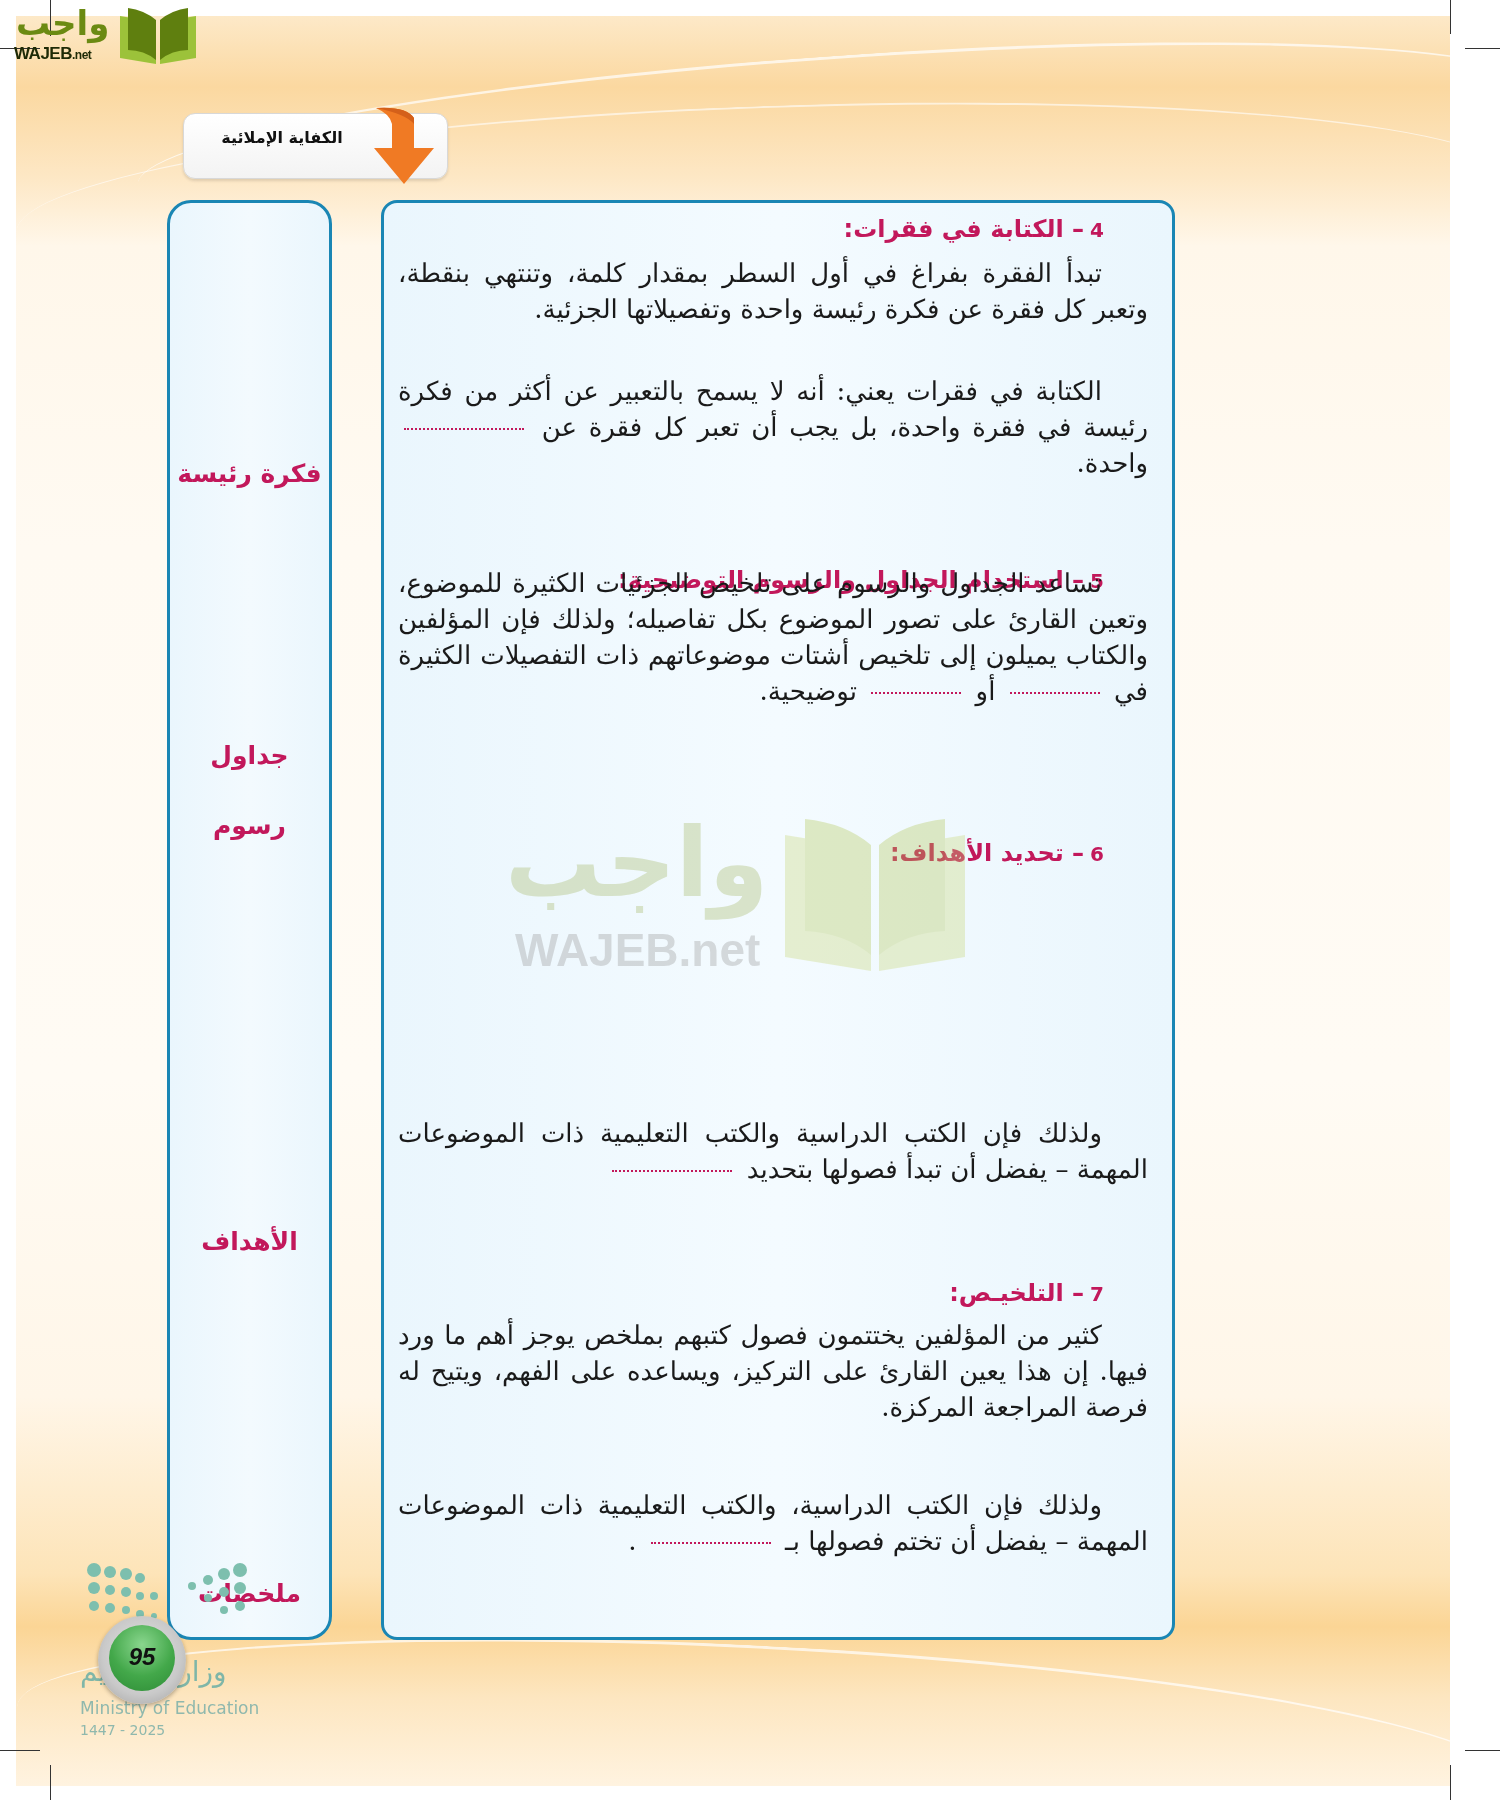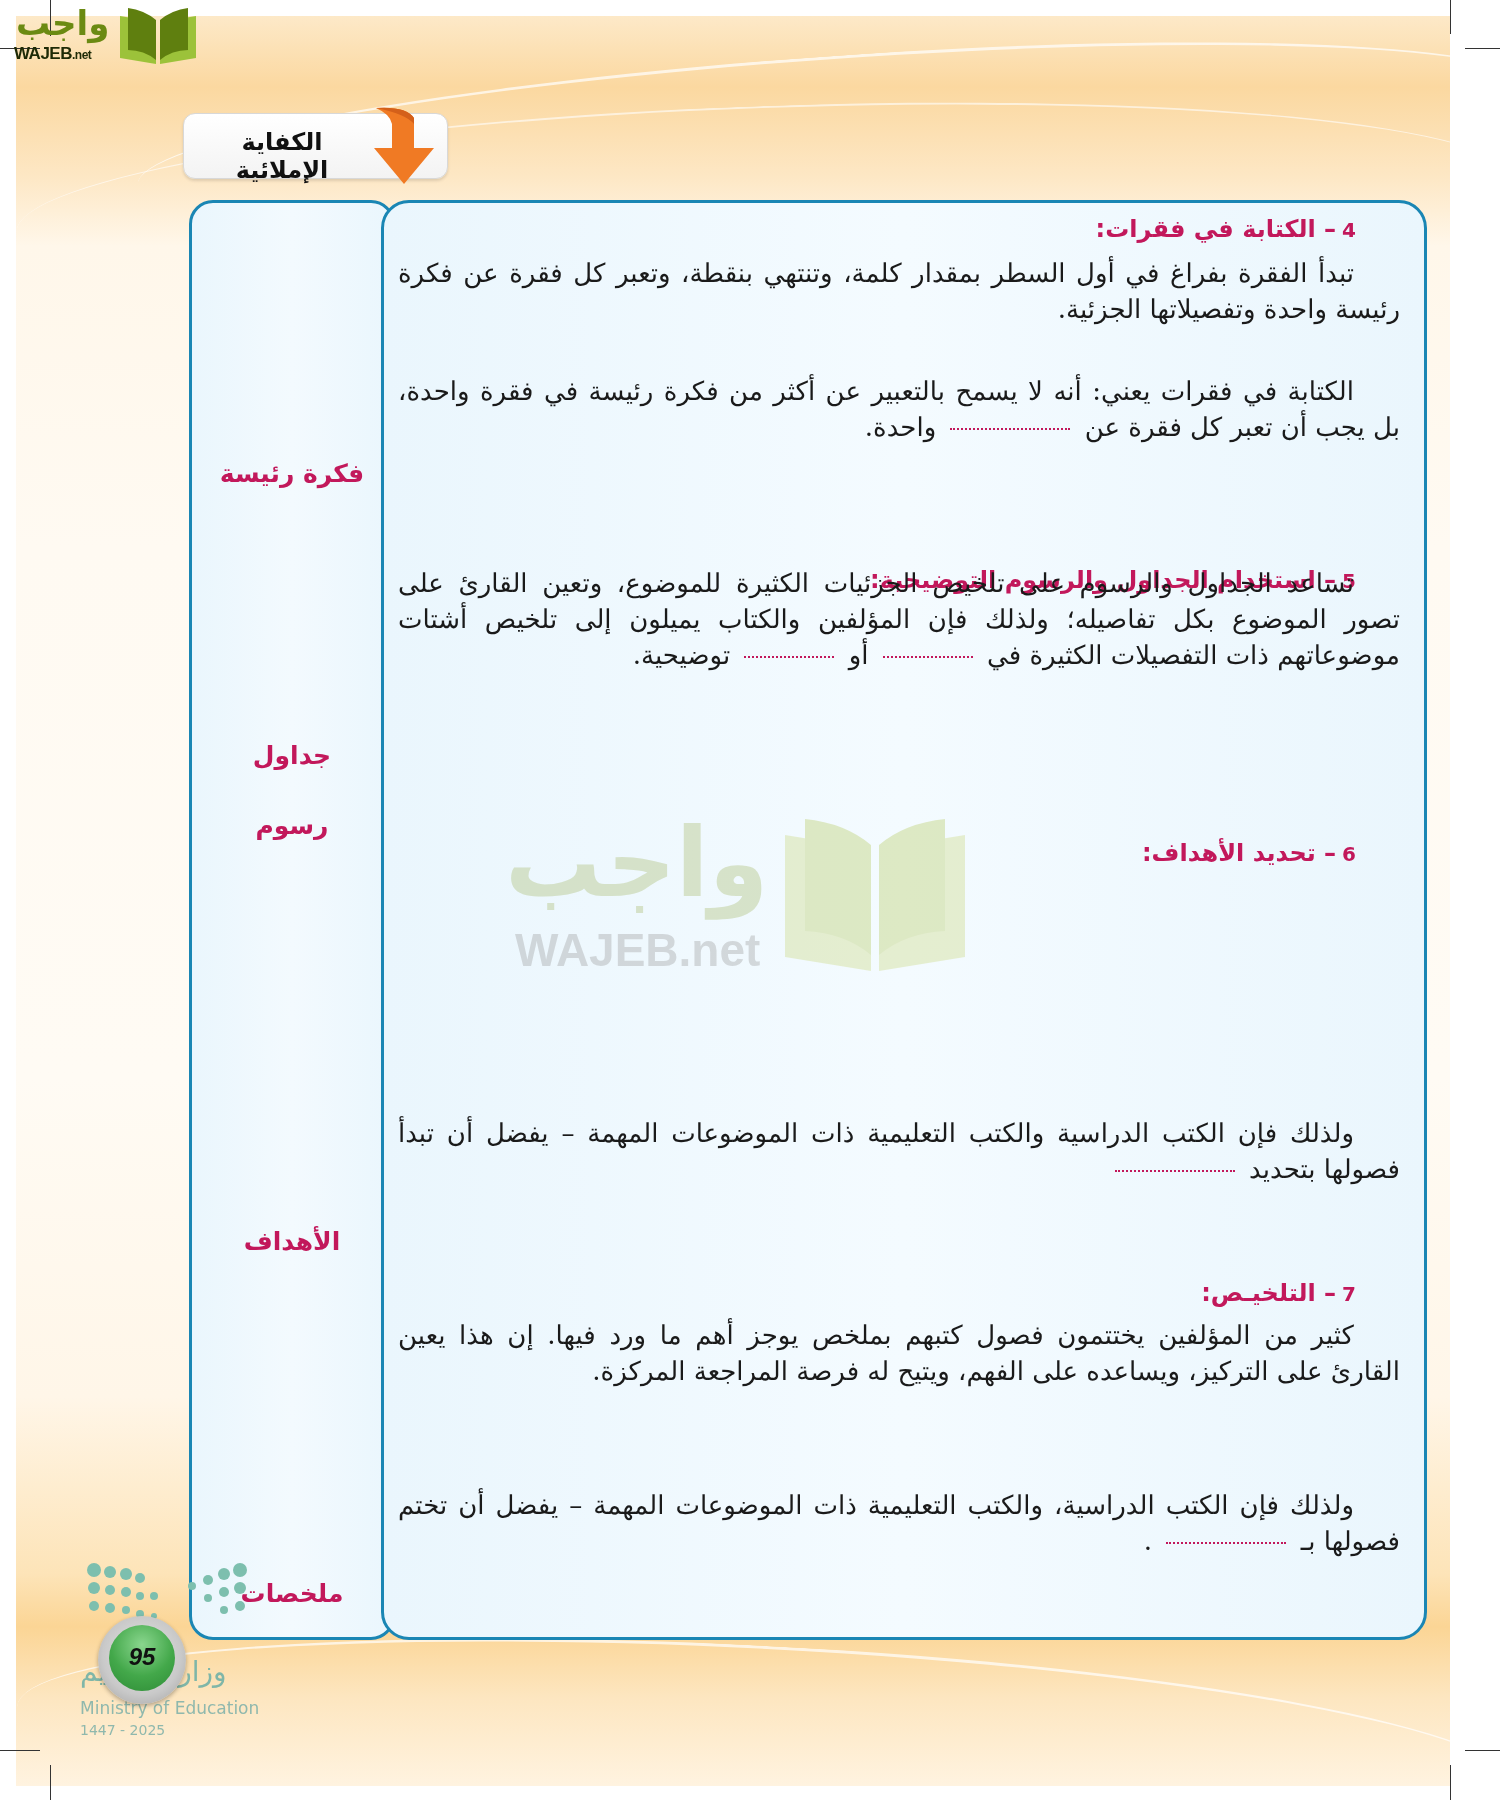"الكفاية الإملائية" .title-pill-text { font-size: 24px -> 16px }
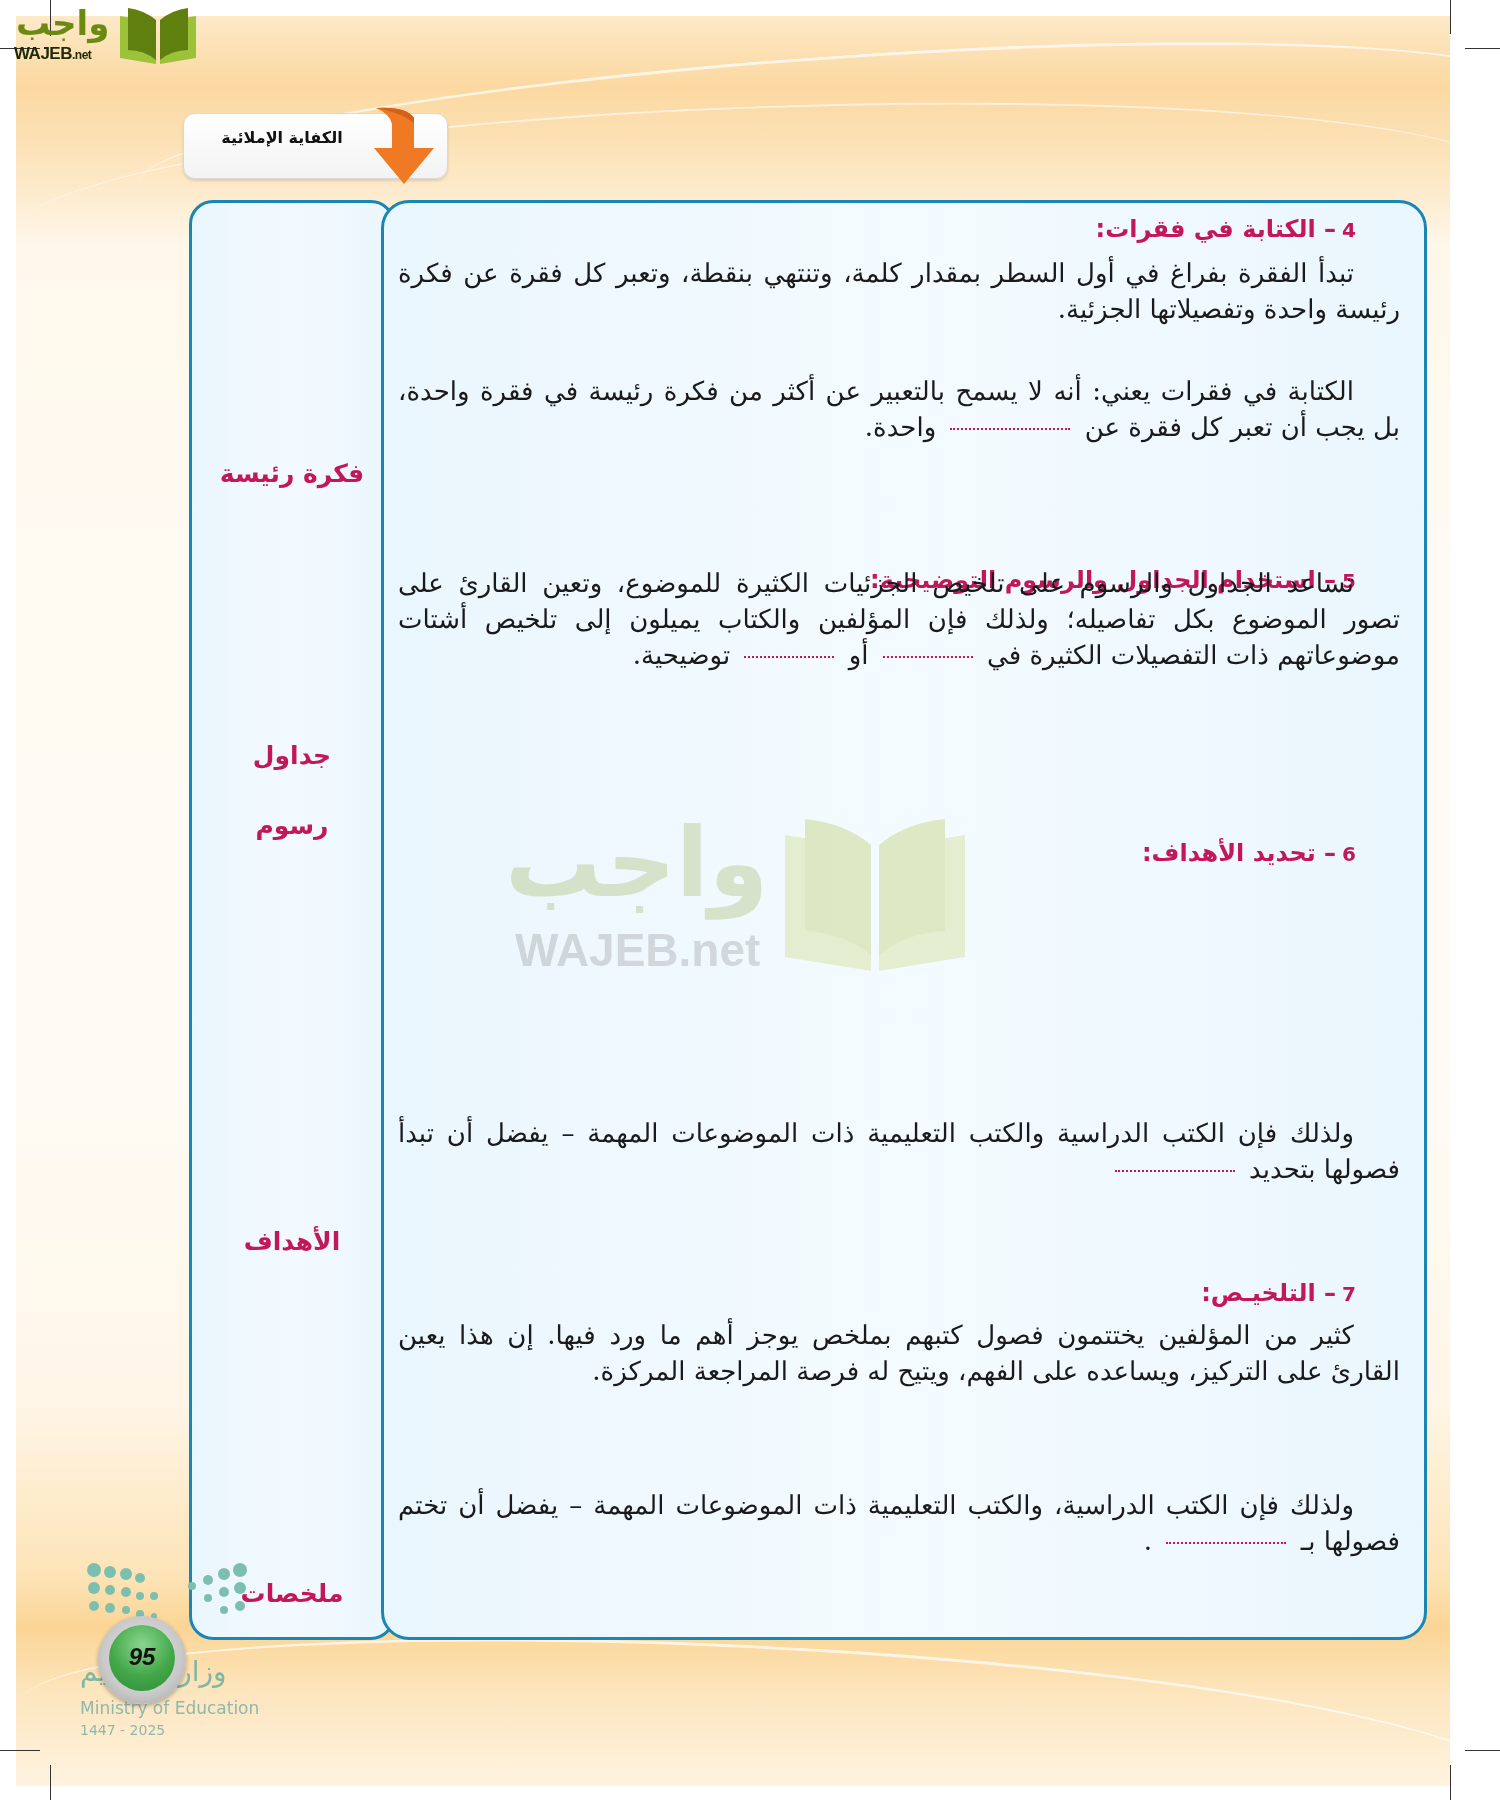"4– الكتابة في فقرات:" .main-box { border-radius: 28px -> 16px; width: 1046px -> 794px }
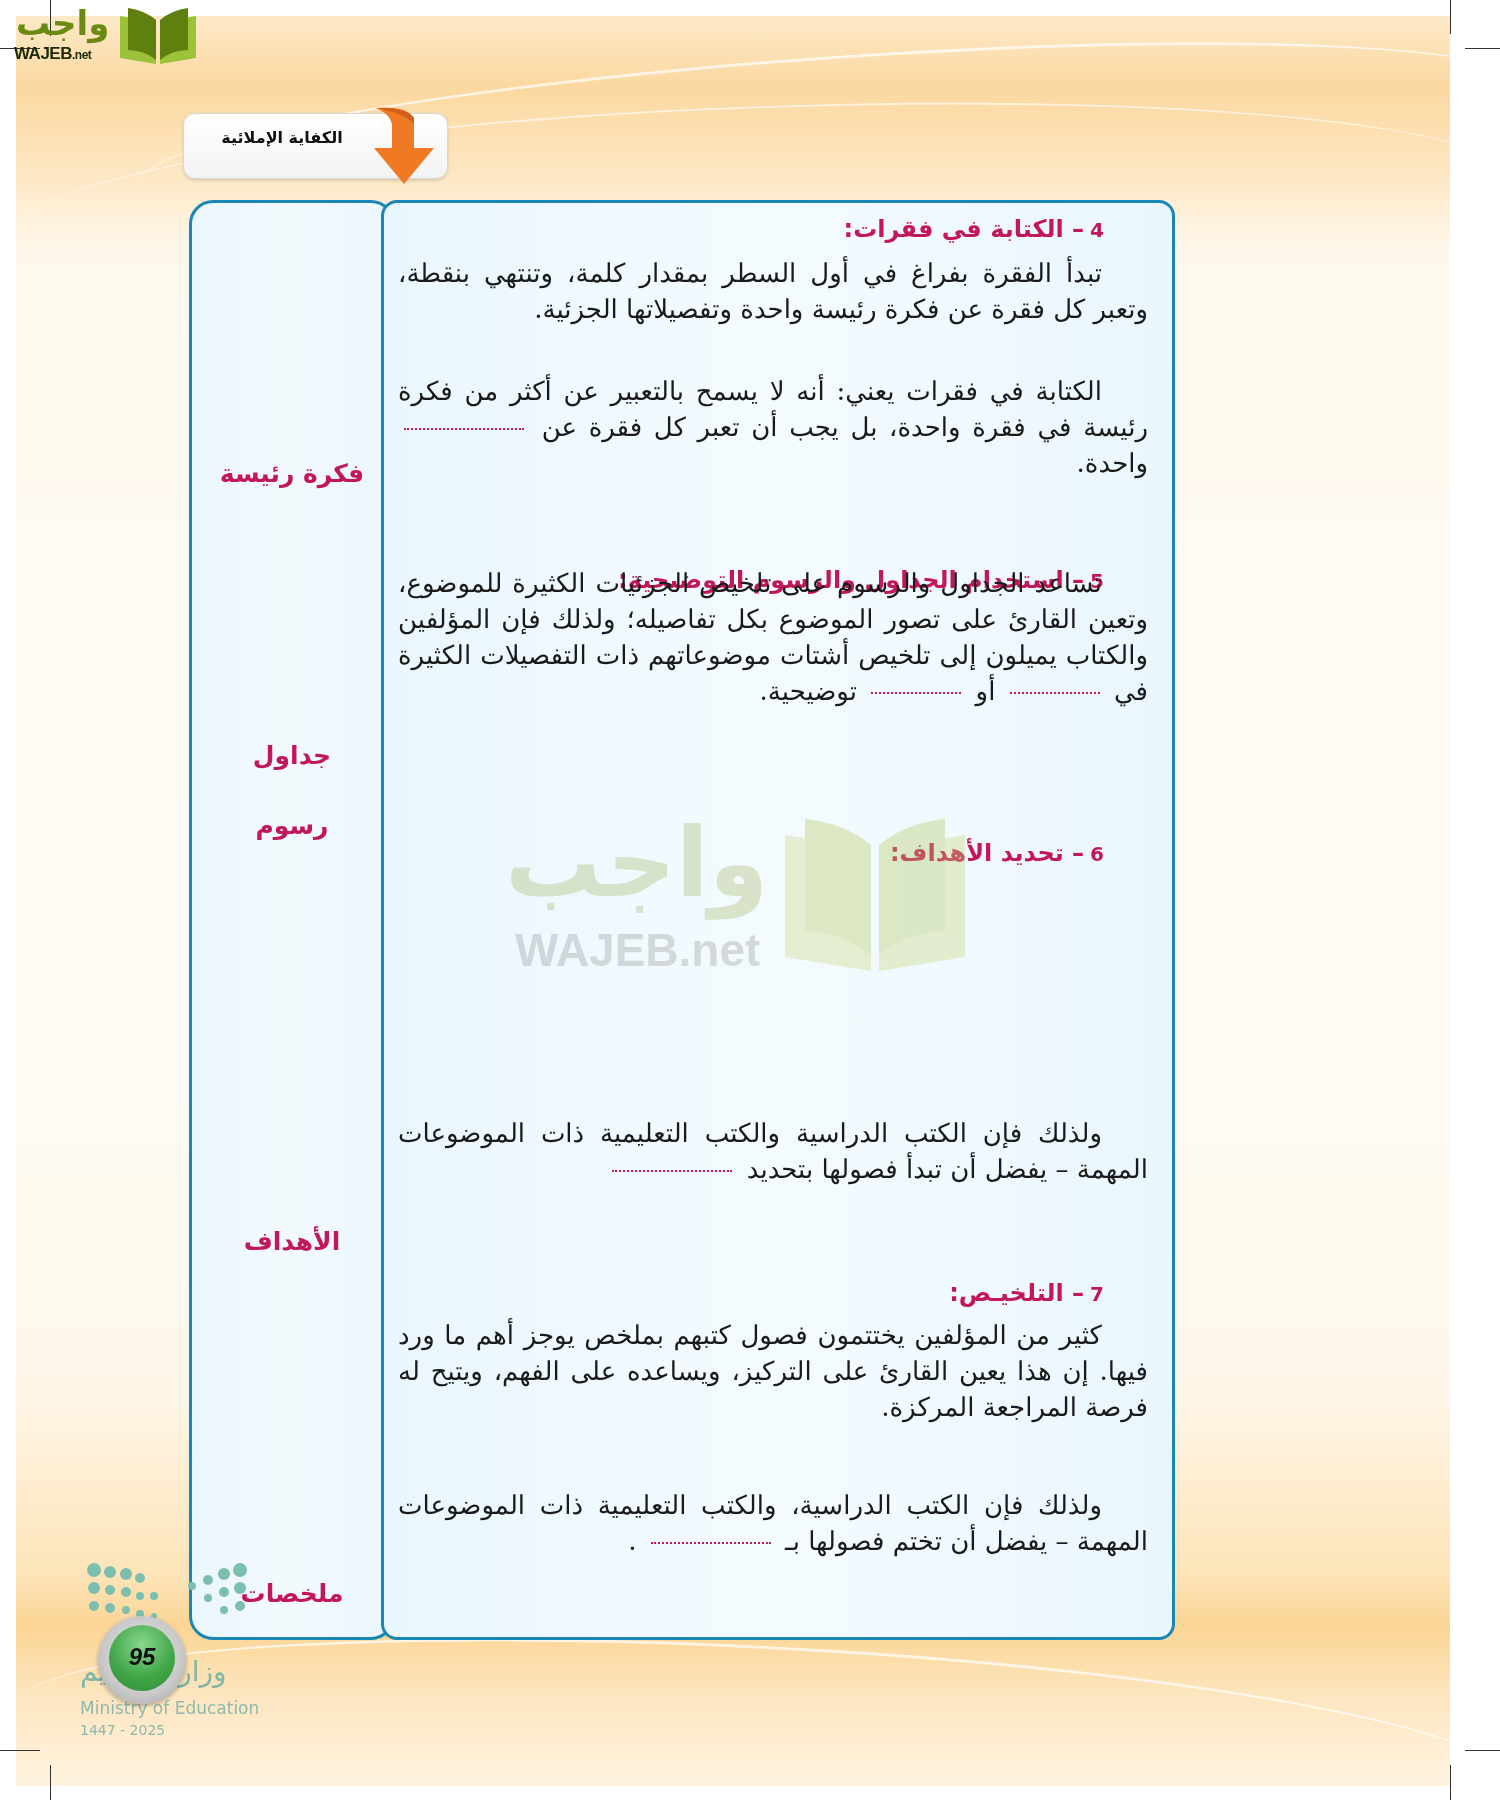"فكرة رئيسة" .side-col { left: 189px -> 167px; width: 206px -> 165px }
